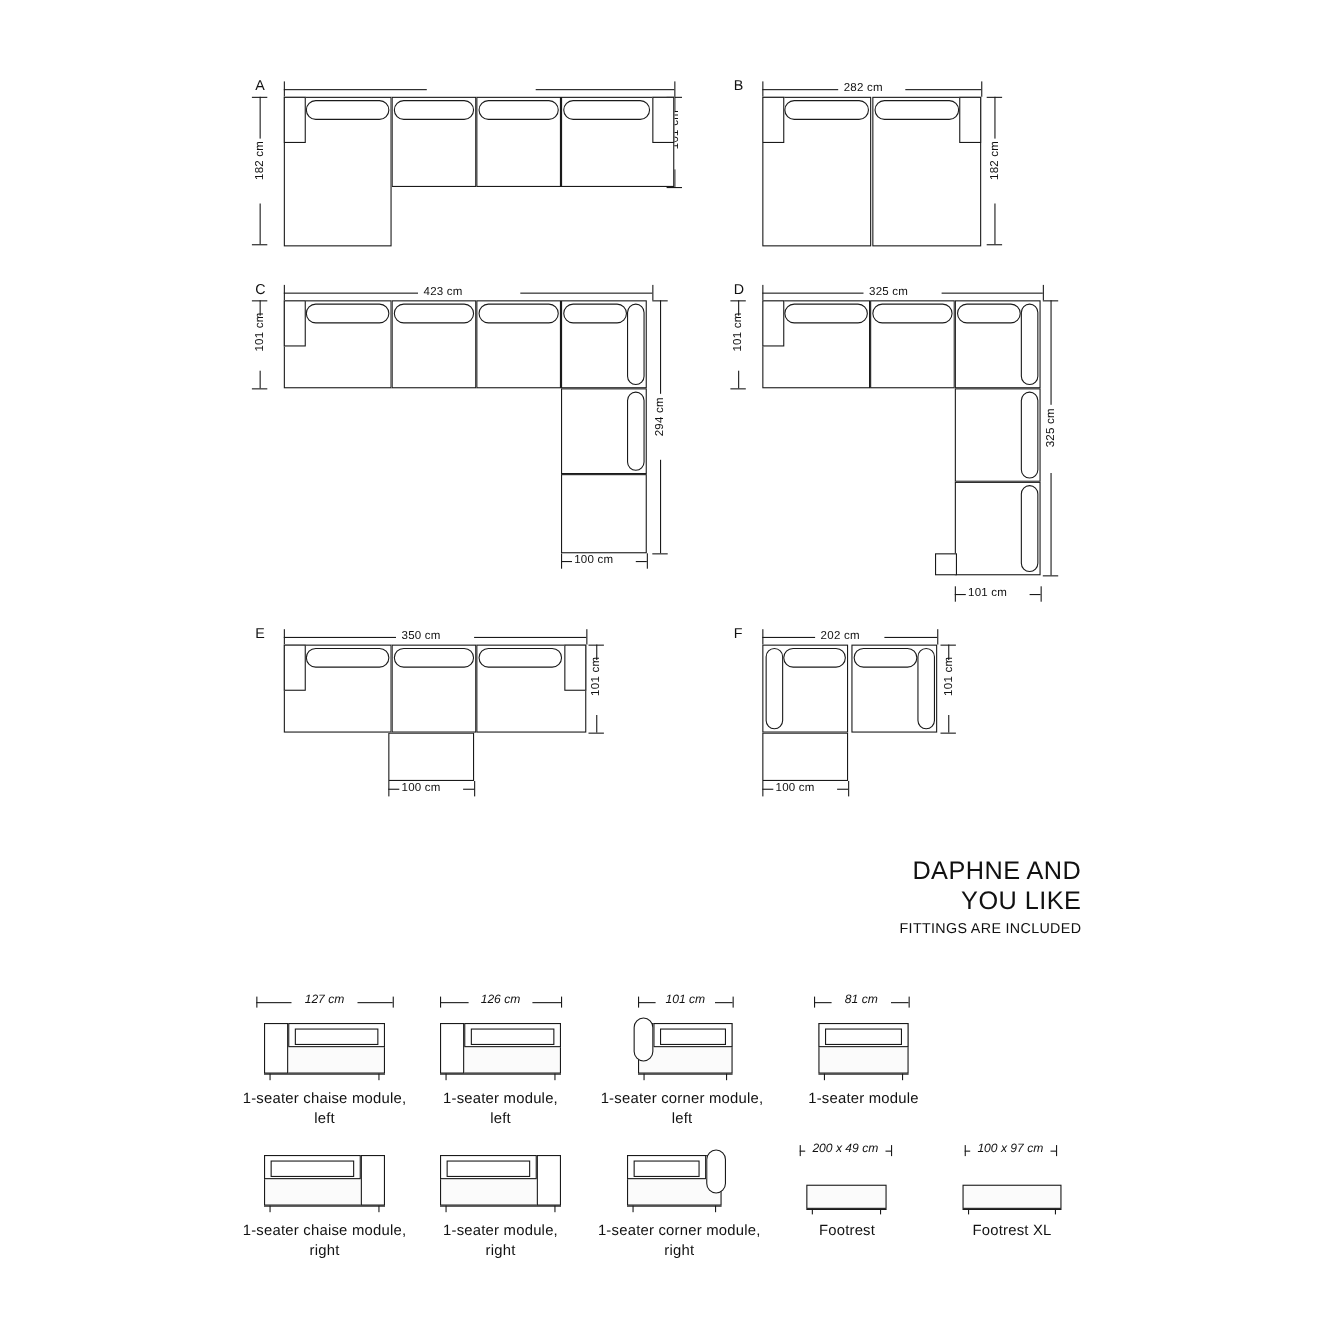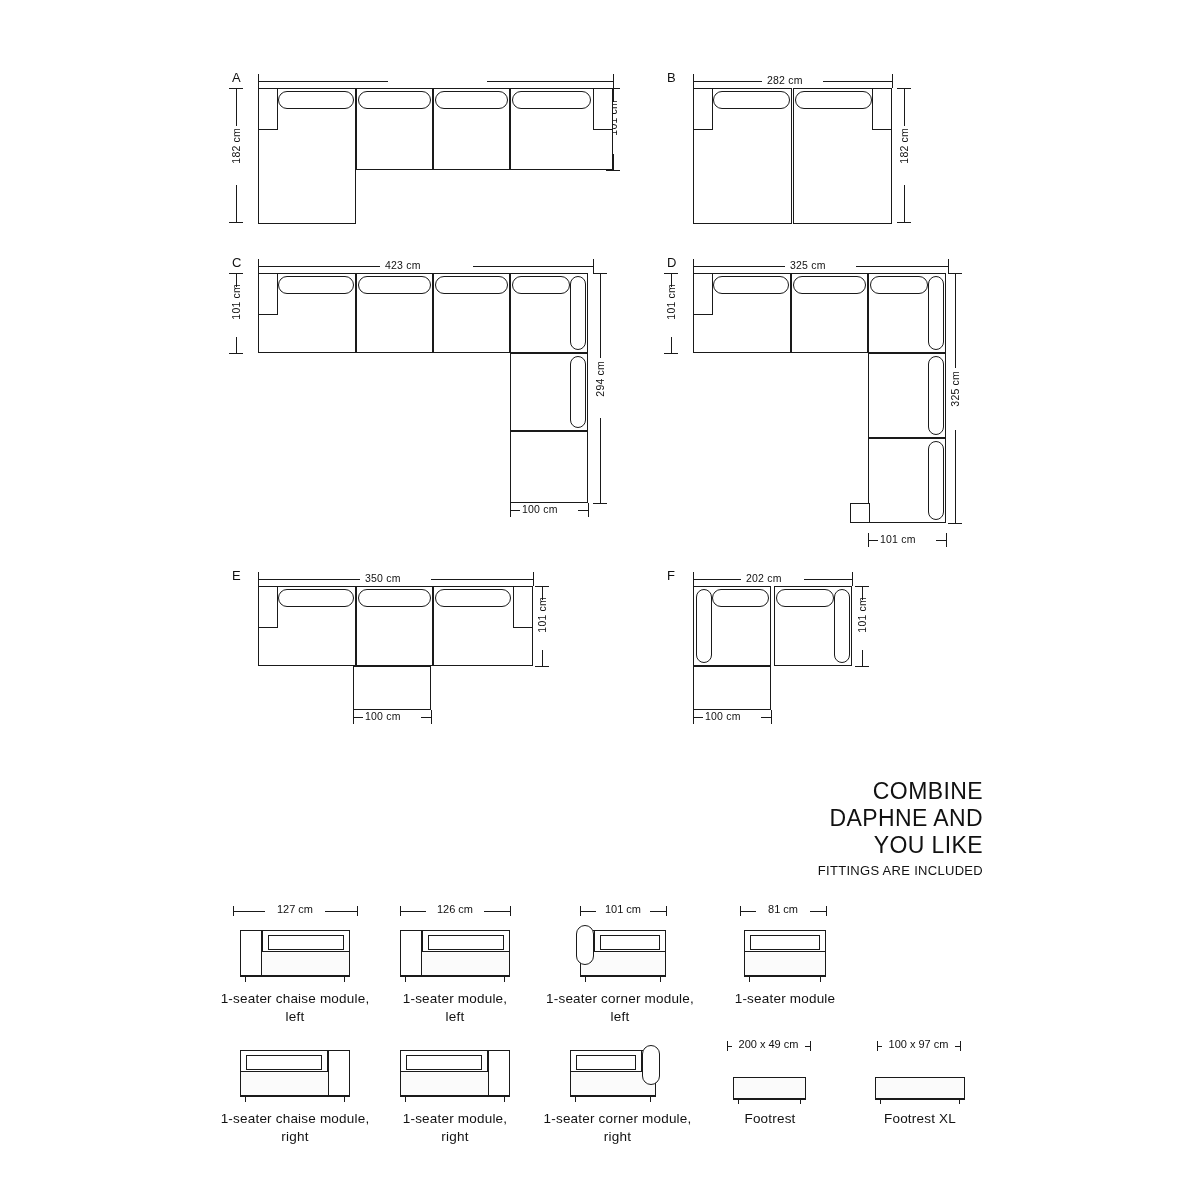"COMBINE" div.combine { html: <div>COMBINE</div> -> none }
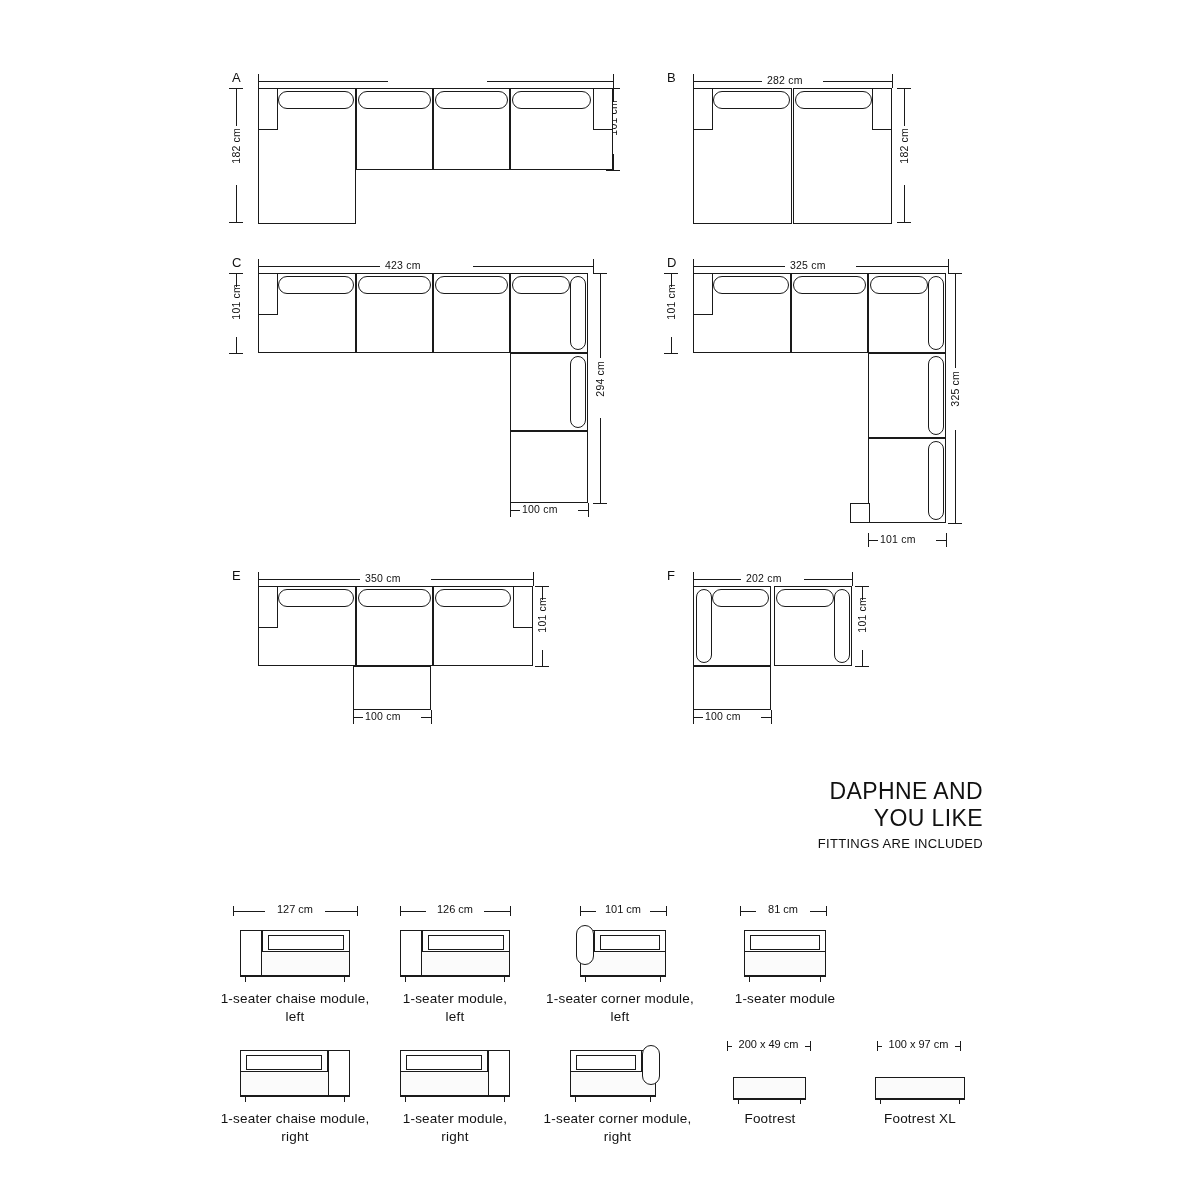"127 cm" .mod-dim { font-style: none -> italic }
